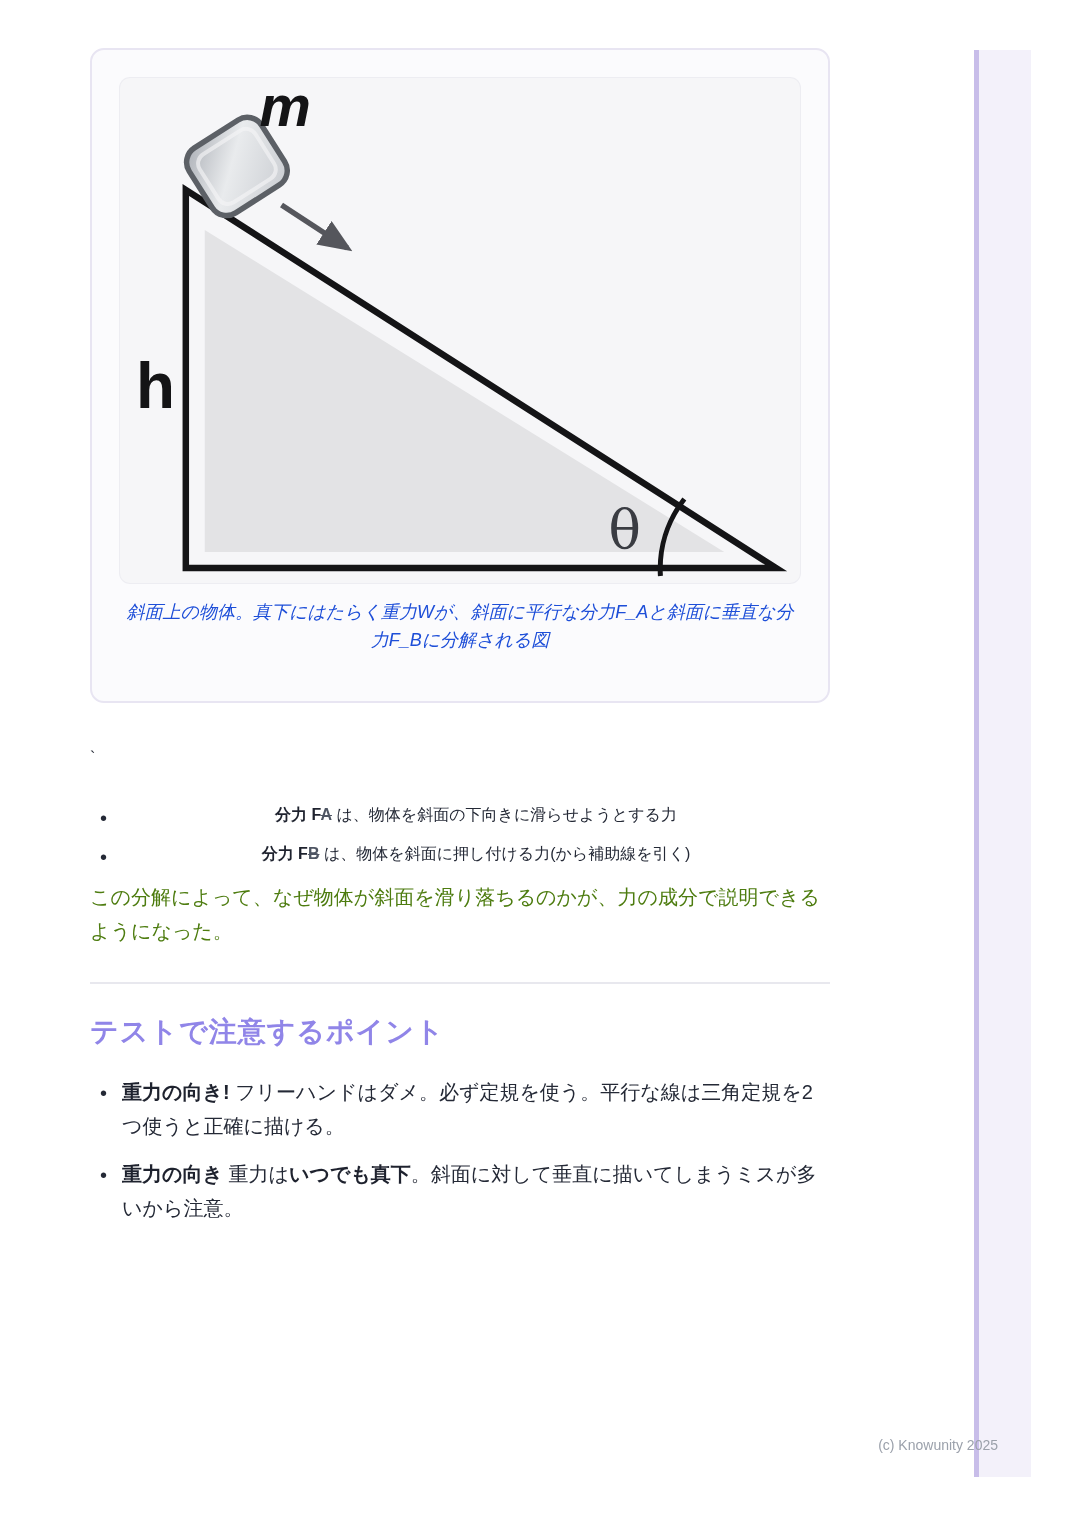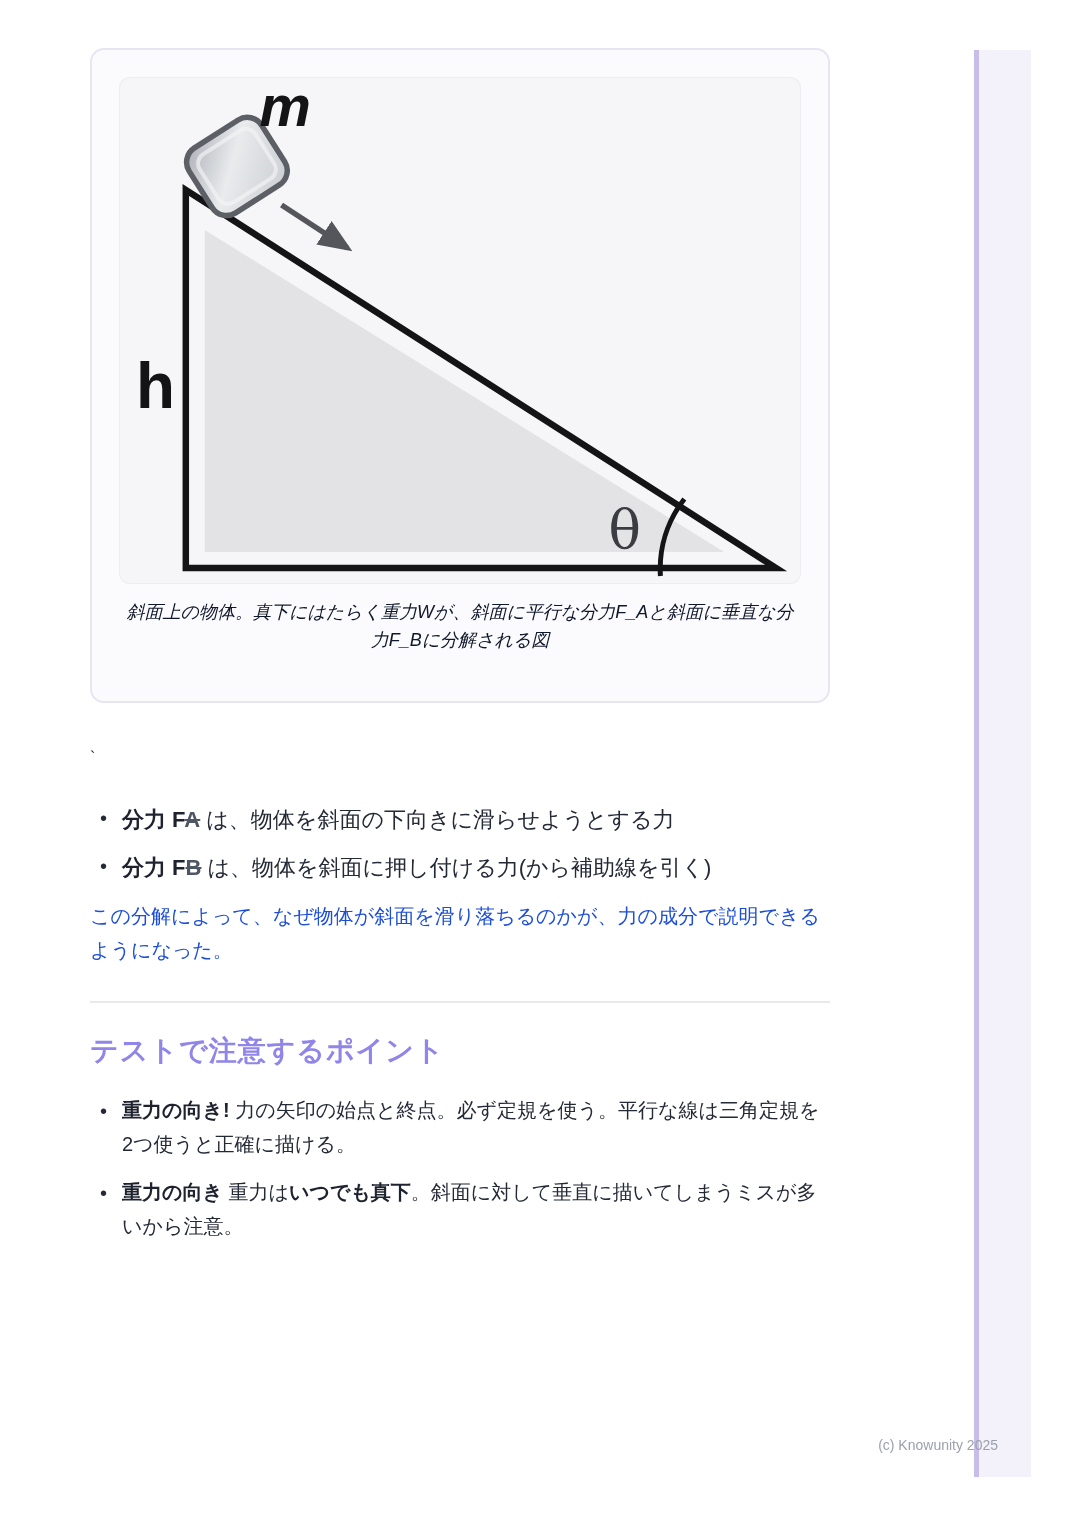"斜面上の物体。真下にはたらく重力Wが、斜面に平行な分力F_Aと斜面に垂直な分力F" .figure-caption { color: #0f172a -> #1d4ed8 }
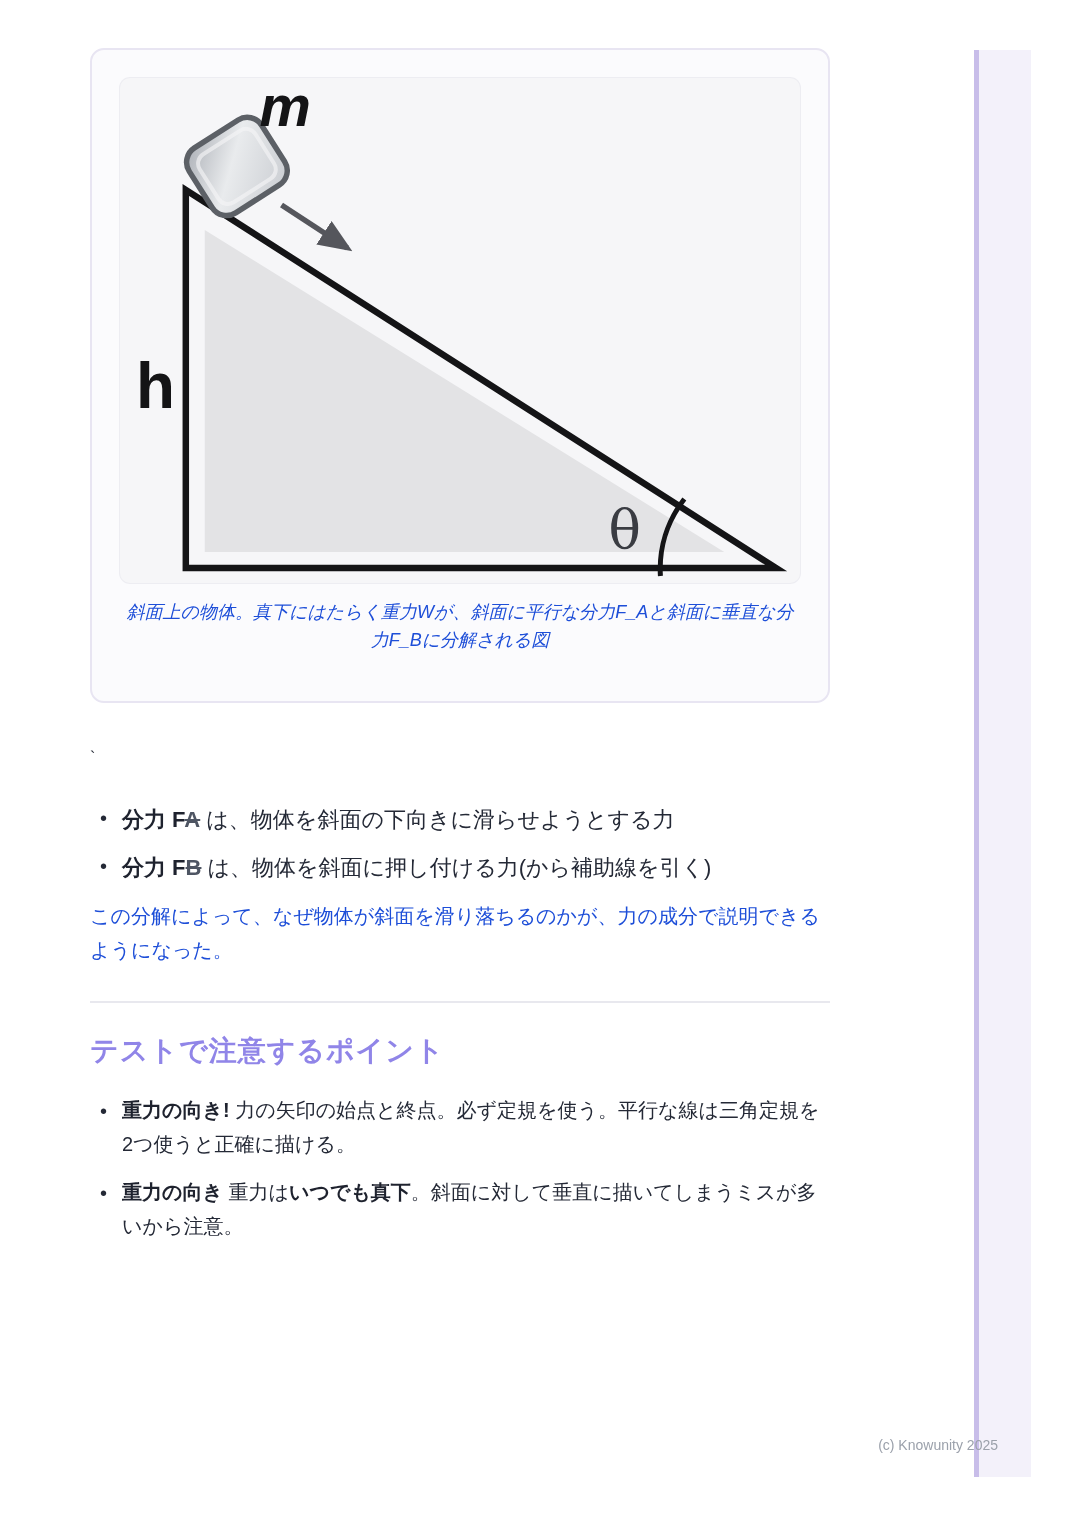"分力 FA は、物体を斜面の下向きに滑らせようとする力" ul.doc-list li { font-size: 22px -> 16px; text-align: none -> center }
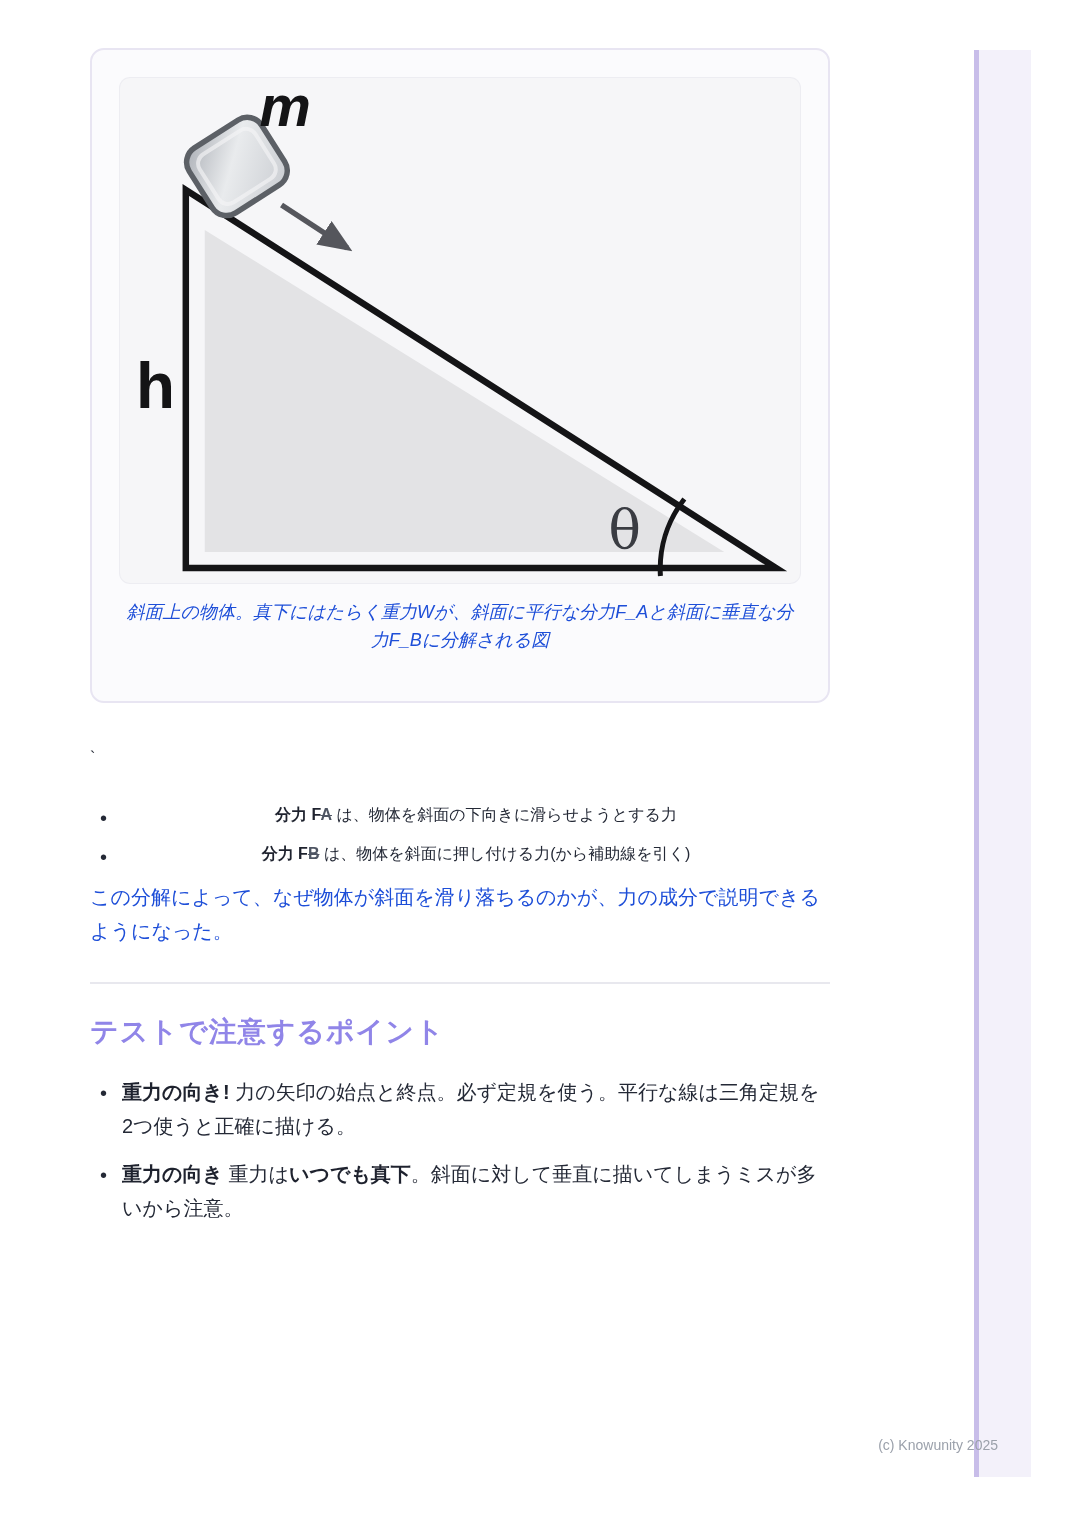"この分解によって、なぜ物体が斜面を滑り落ちるのかが、力の成分で説明できるようにな" .body-par { color: #1d4ed8 -> #4d7c0f }
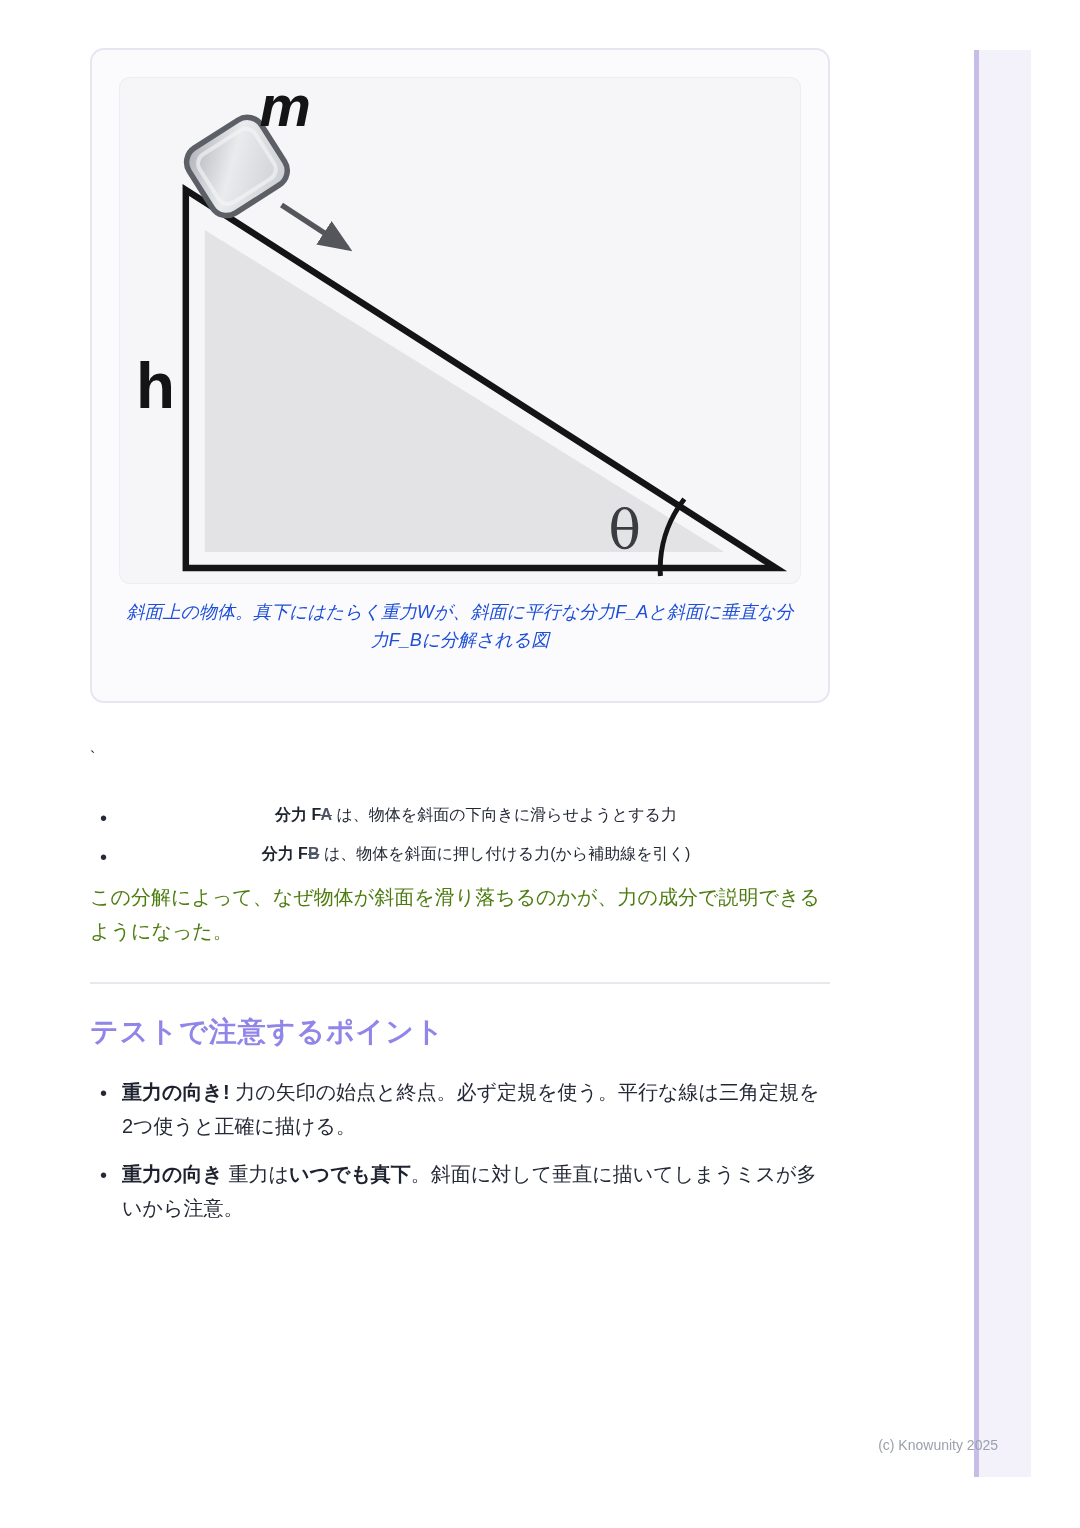"力の矢印の始点と終点。必ず定規を使う。平行な線は三角定規を2つ使うと正確に描ける" span { text: 力の矢印の始点と終点 -> フリーハンドはダメ }
